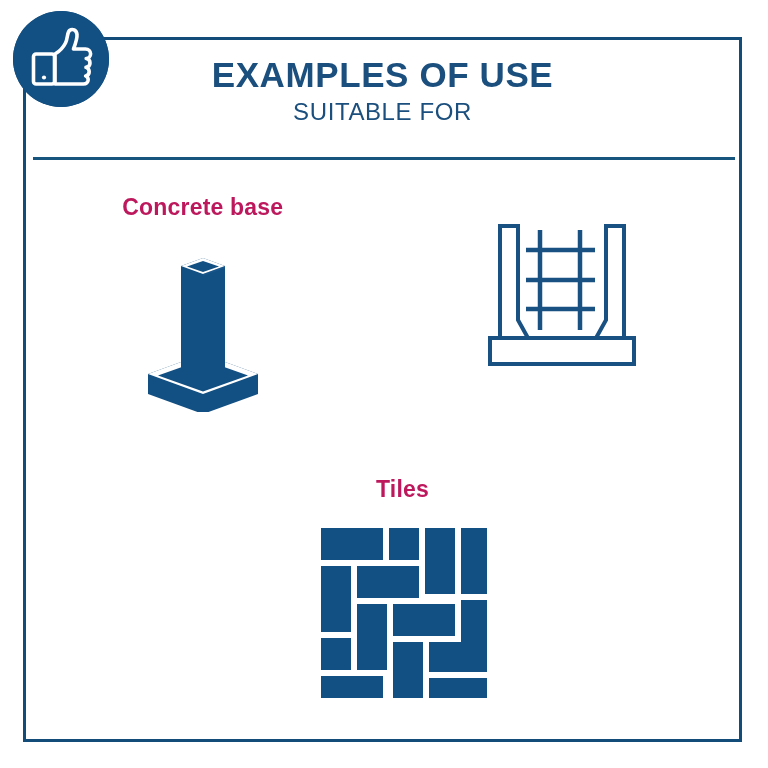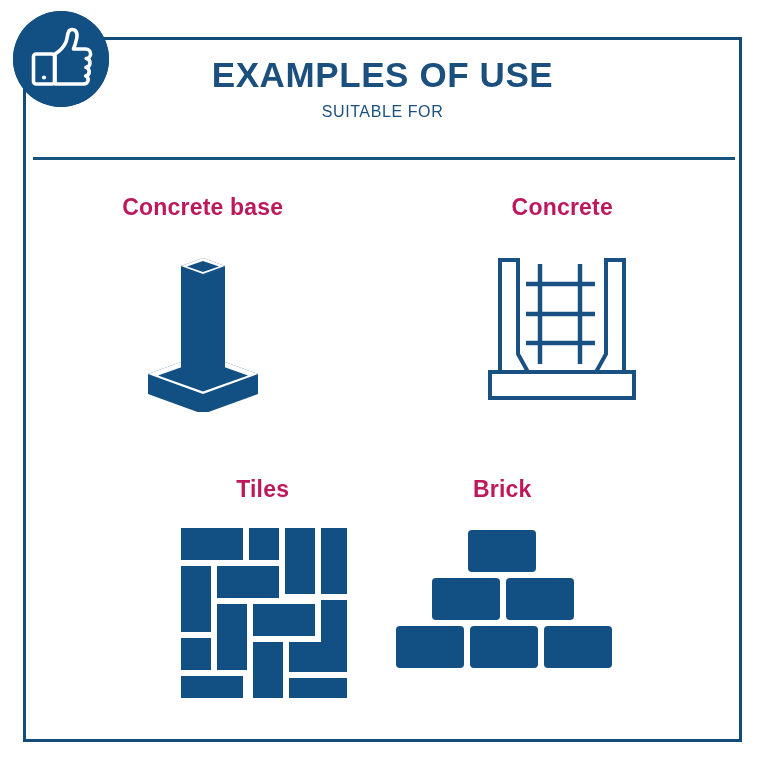"SUITABLE FOR" .subtitle { font-size: 16px -> 24px }
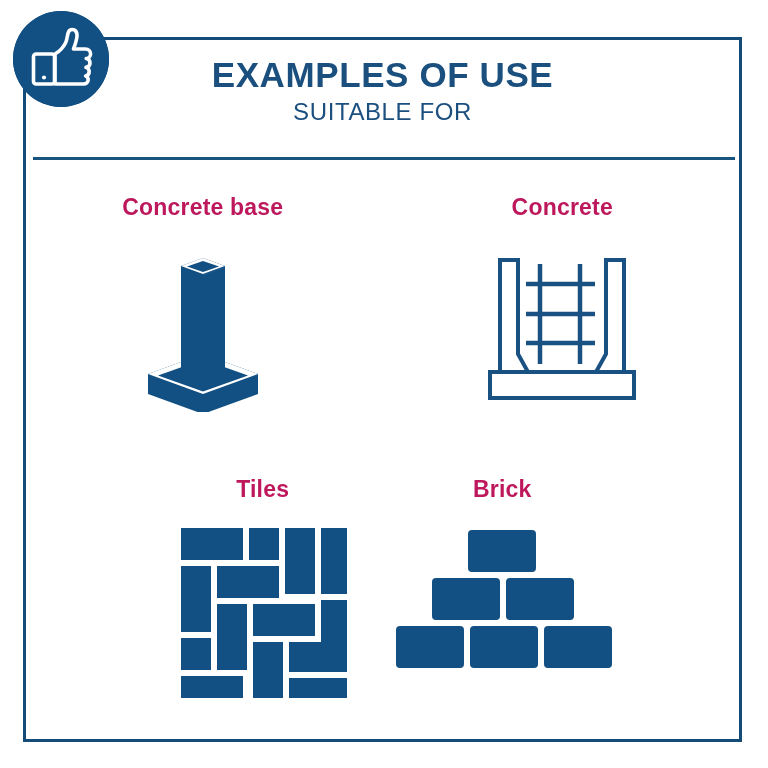"Concrete" div.cell-label { html: <div>Concrete</div> -> none }
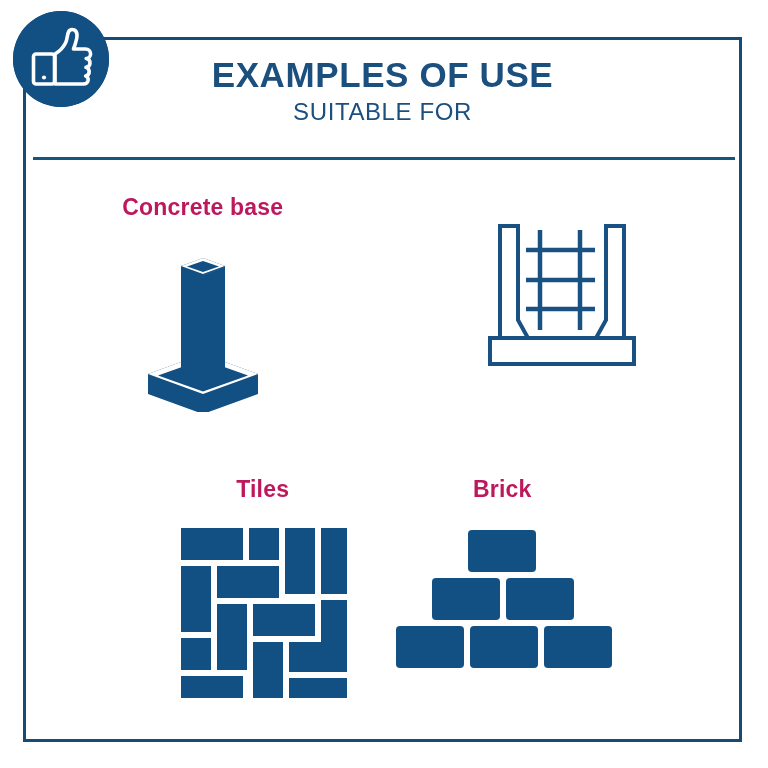"Tiles" .row2 { padding-left: none -> 20px }
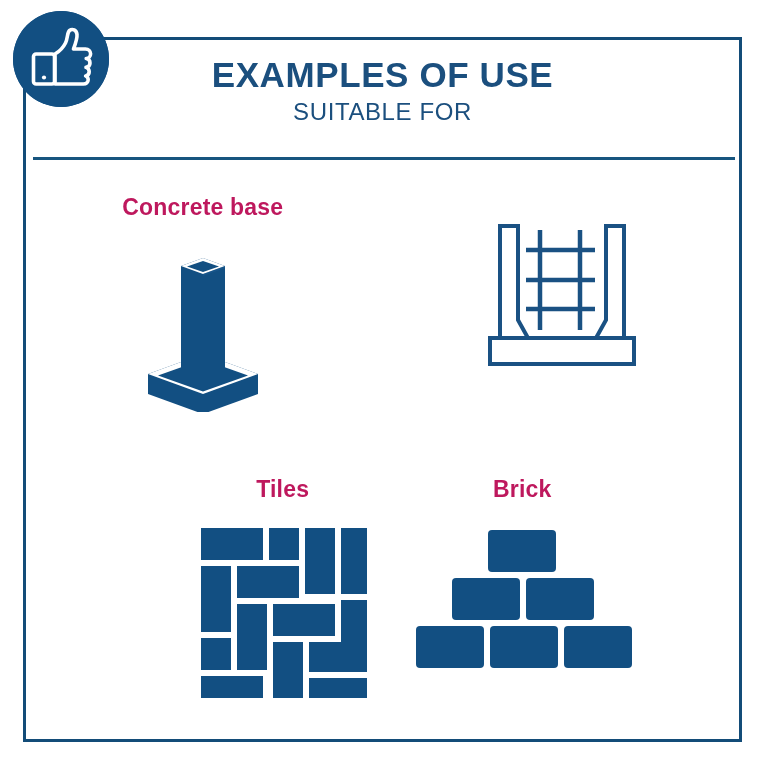"Brick" div.cell { html: <div> <div>Brick</div> <div> <svg> <g> <rect></rect> <rect></rect> <rect></rect> <rect></rect> <rect></rect> <rect></rect> </g> </svg> </div> </div> -> none }
